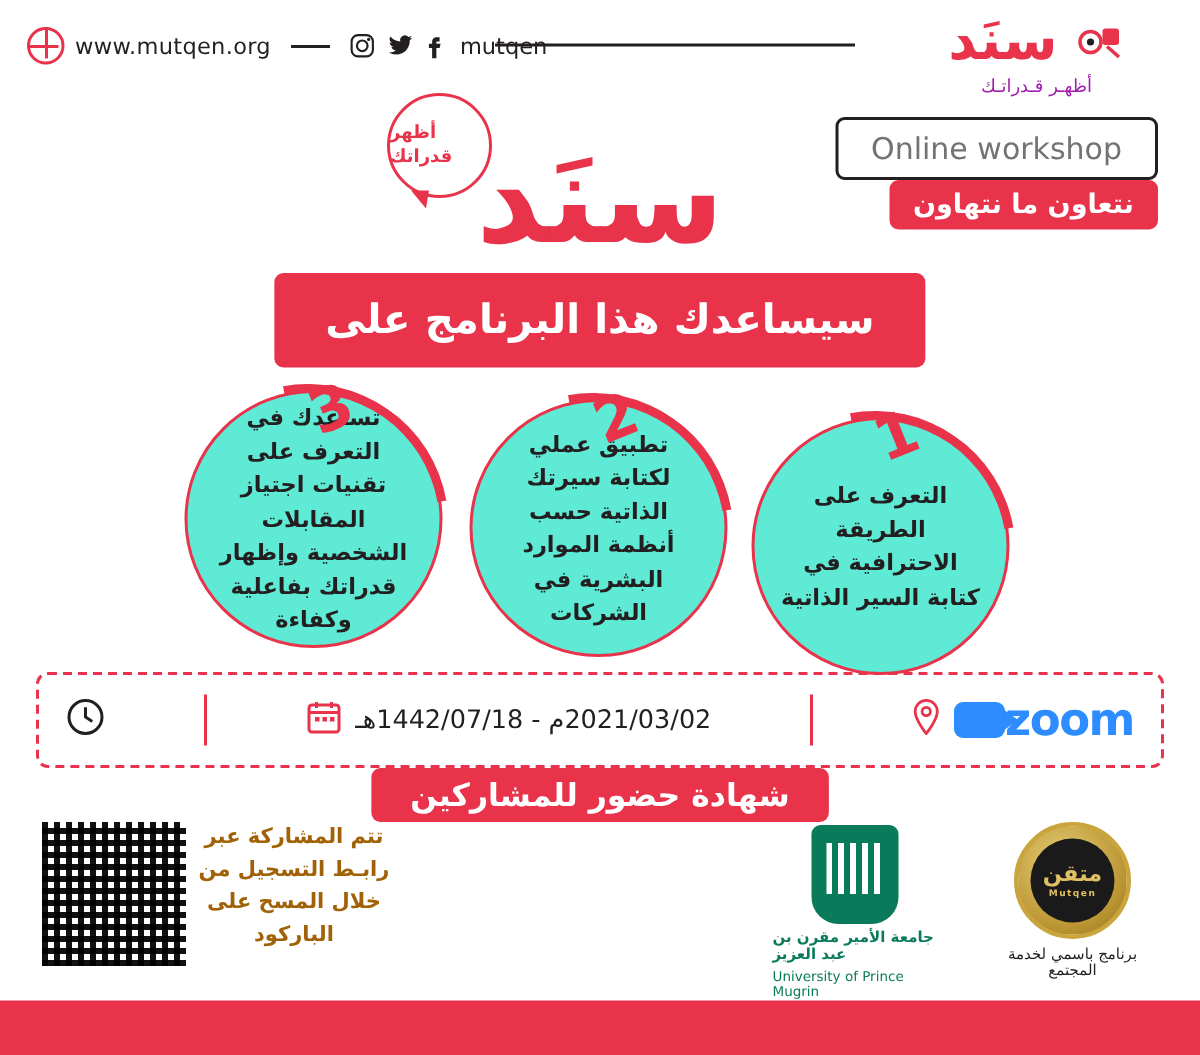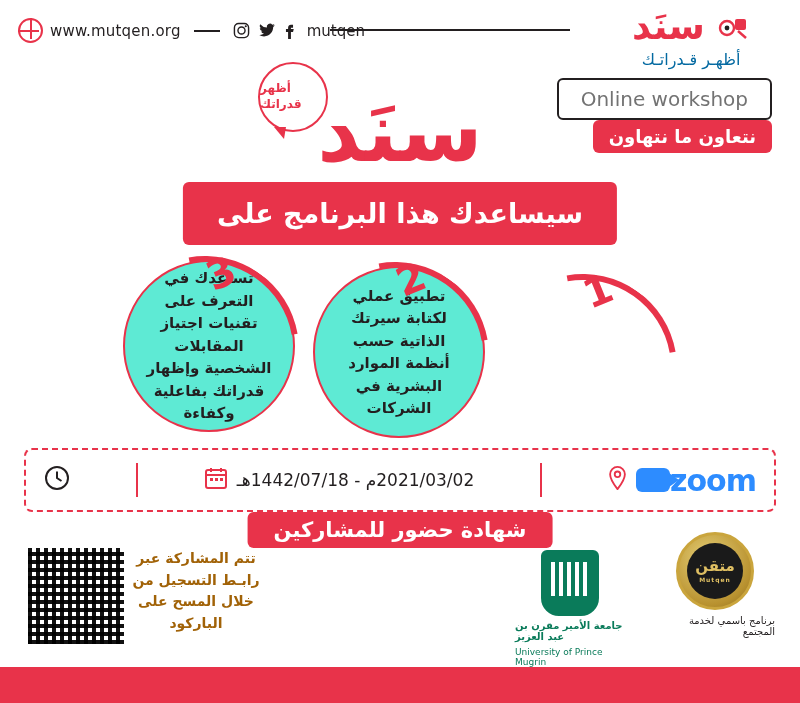"أظهـر قـدراتـك" .brand-sub { color: #0369a1 -> #a21caf; font-size: 16px -> 12px }
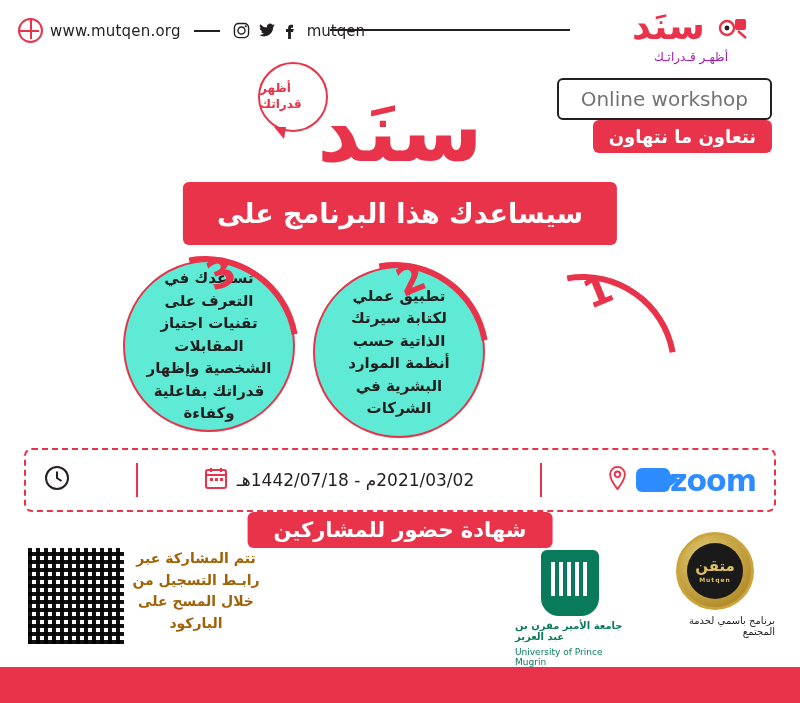"التعرف على الطريقة الاحترافية في" div.circle { html: none -> <div> <div>التعرف على الطريقة الاحترافية في كتابة السير الذاتية</div> </div> }
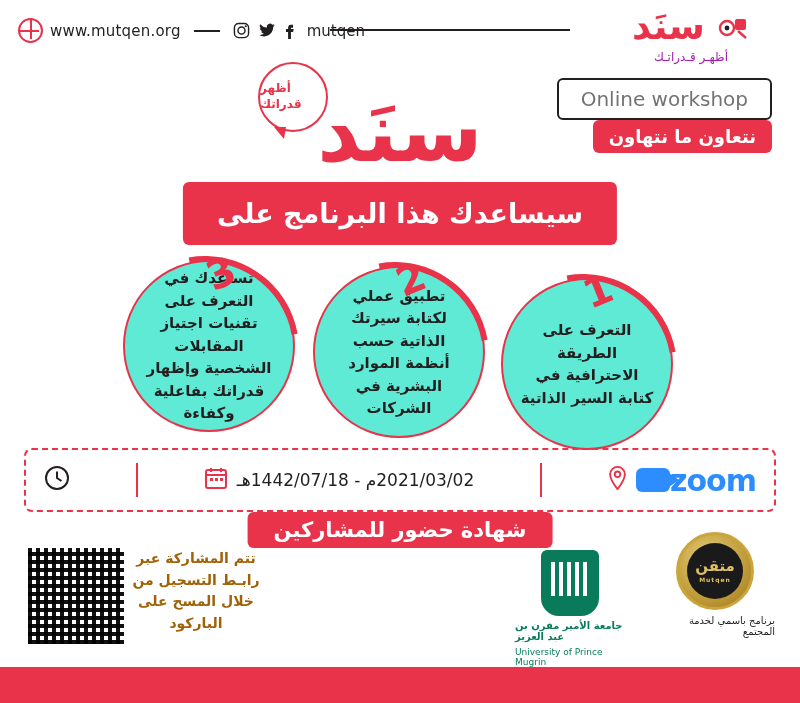"متقن" .logo-mutqen { text-align: none -> center; top: 532px -> 548px }
